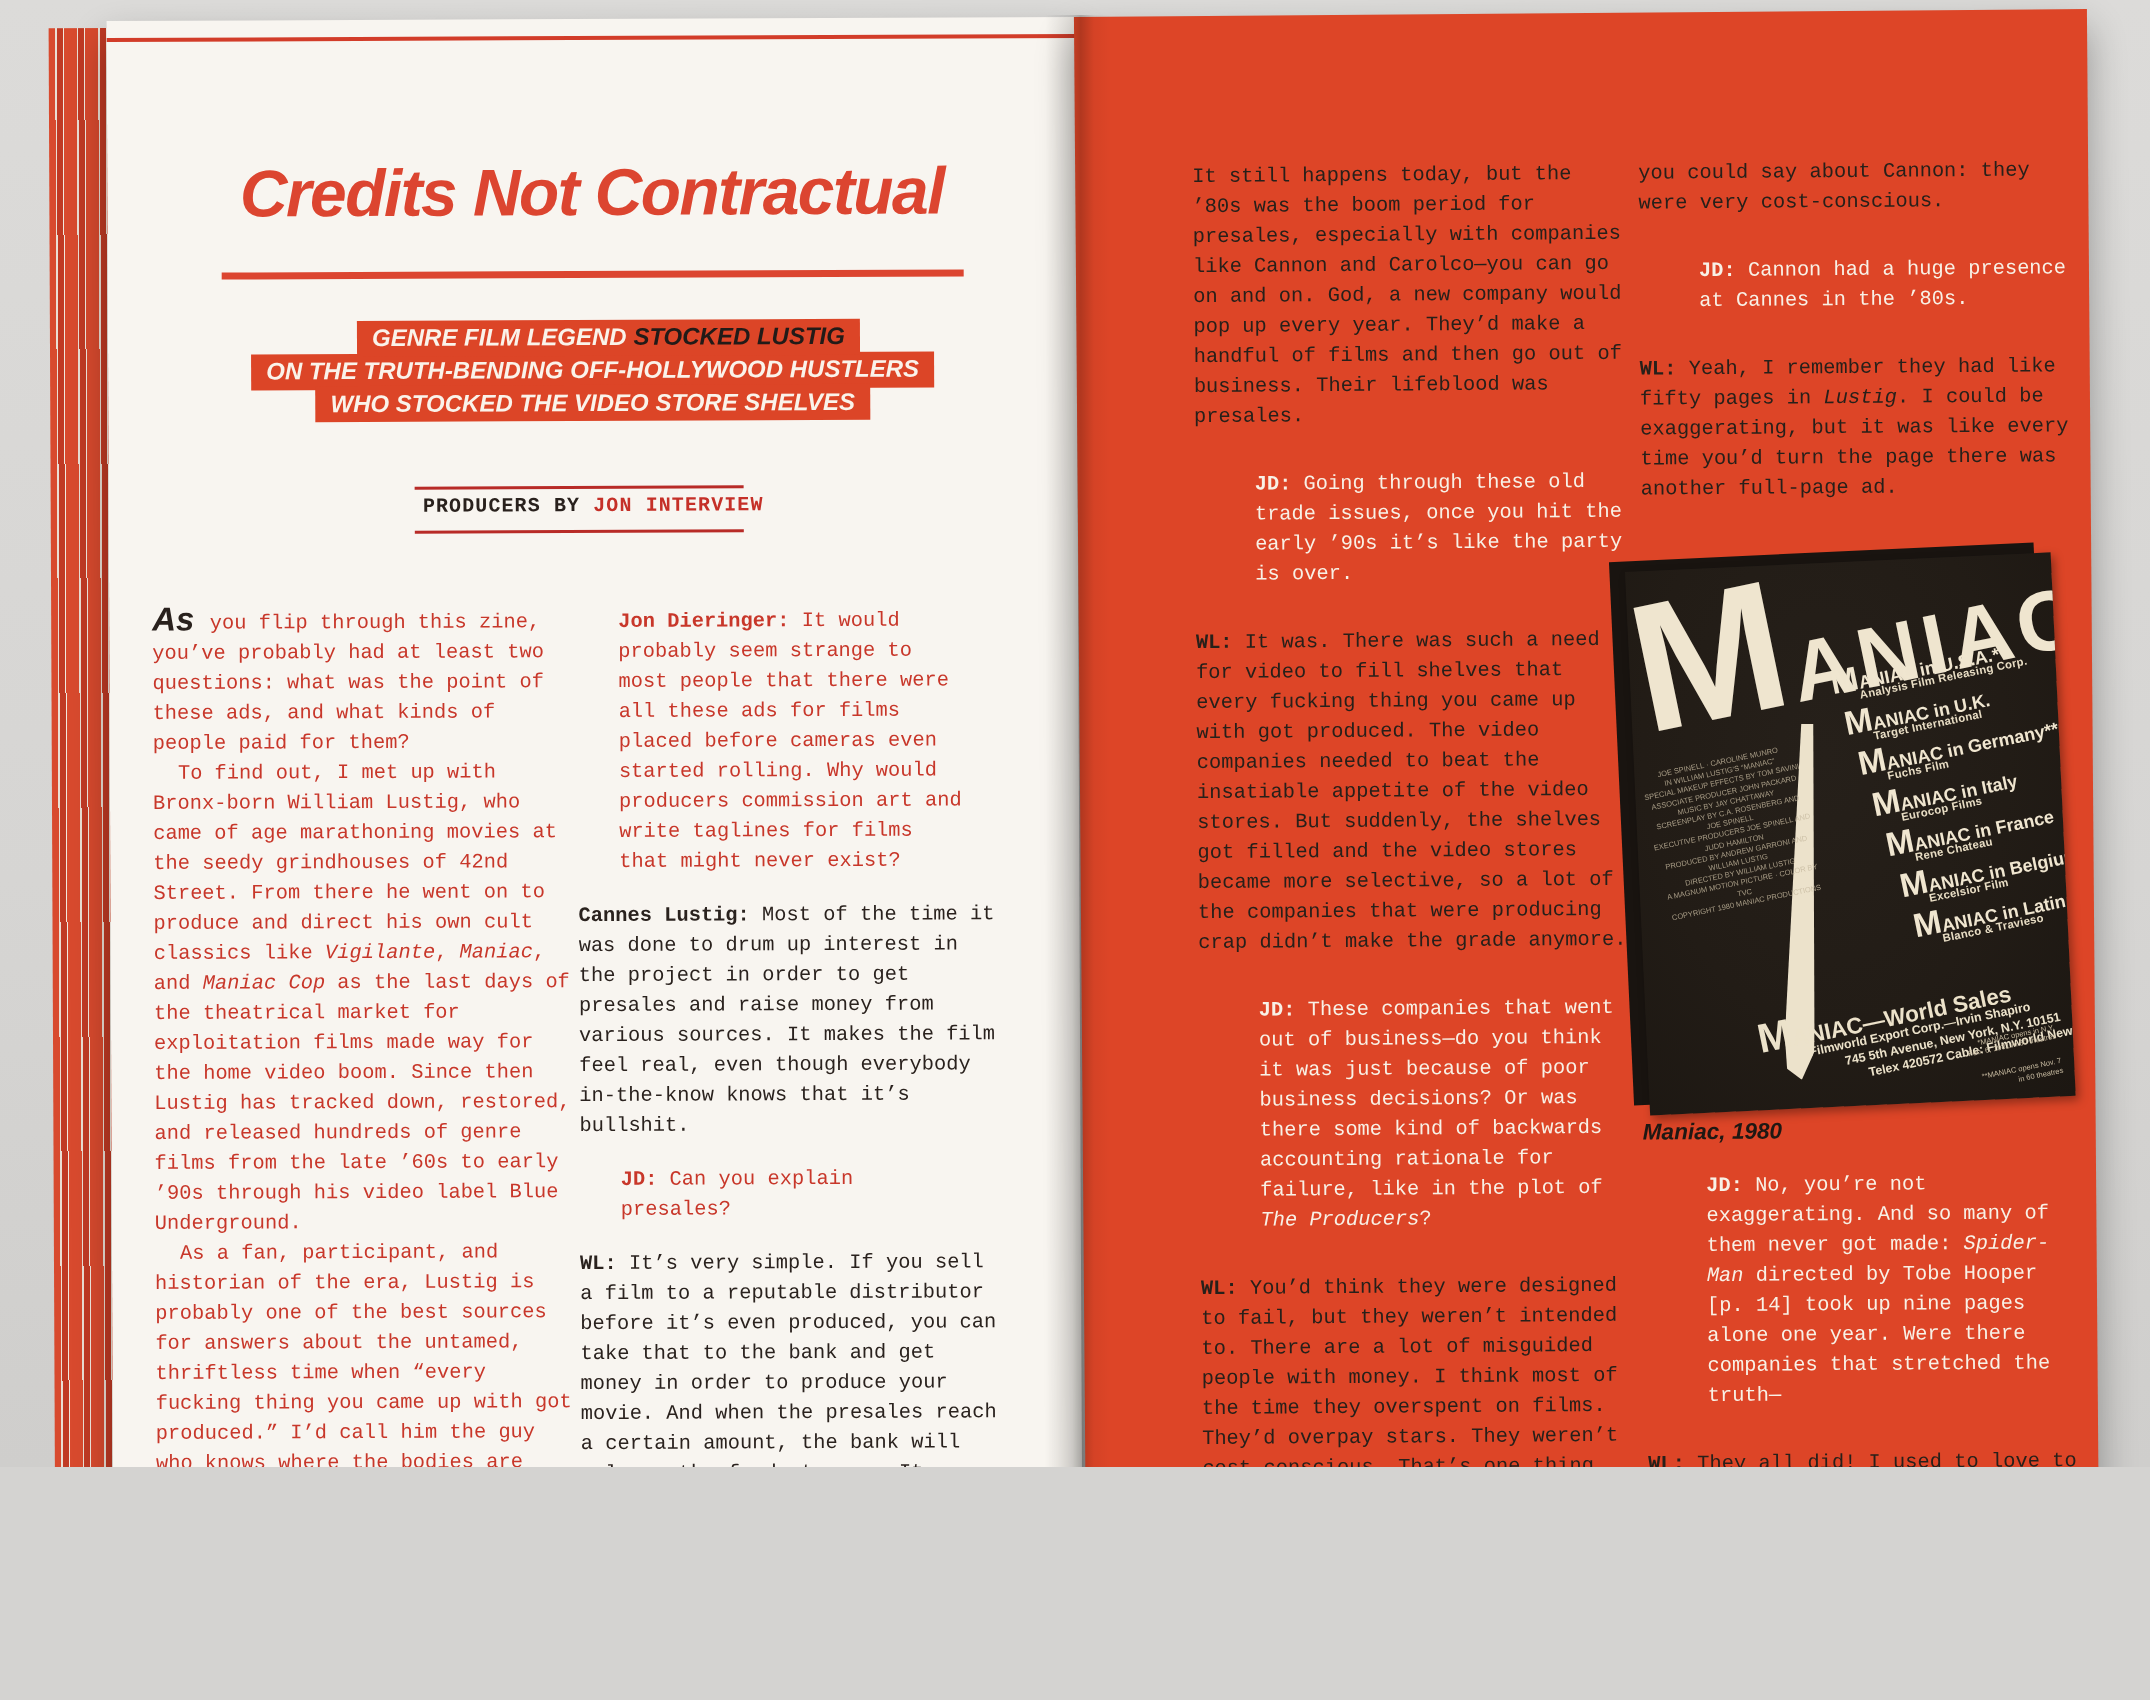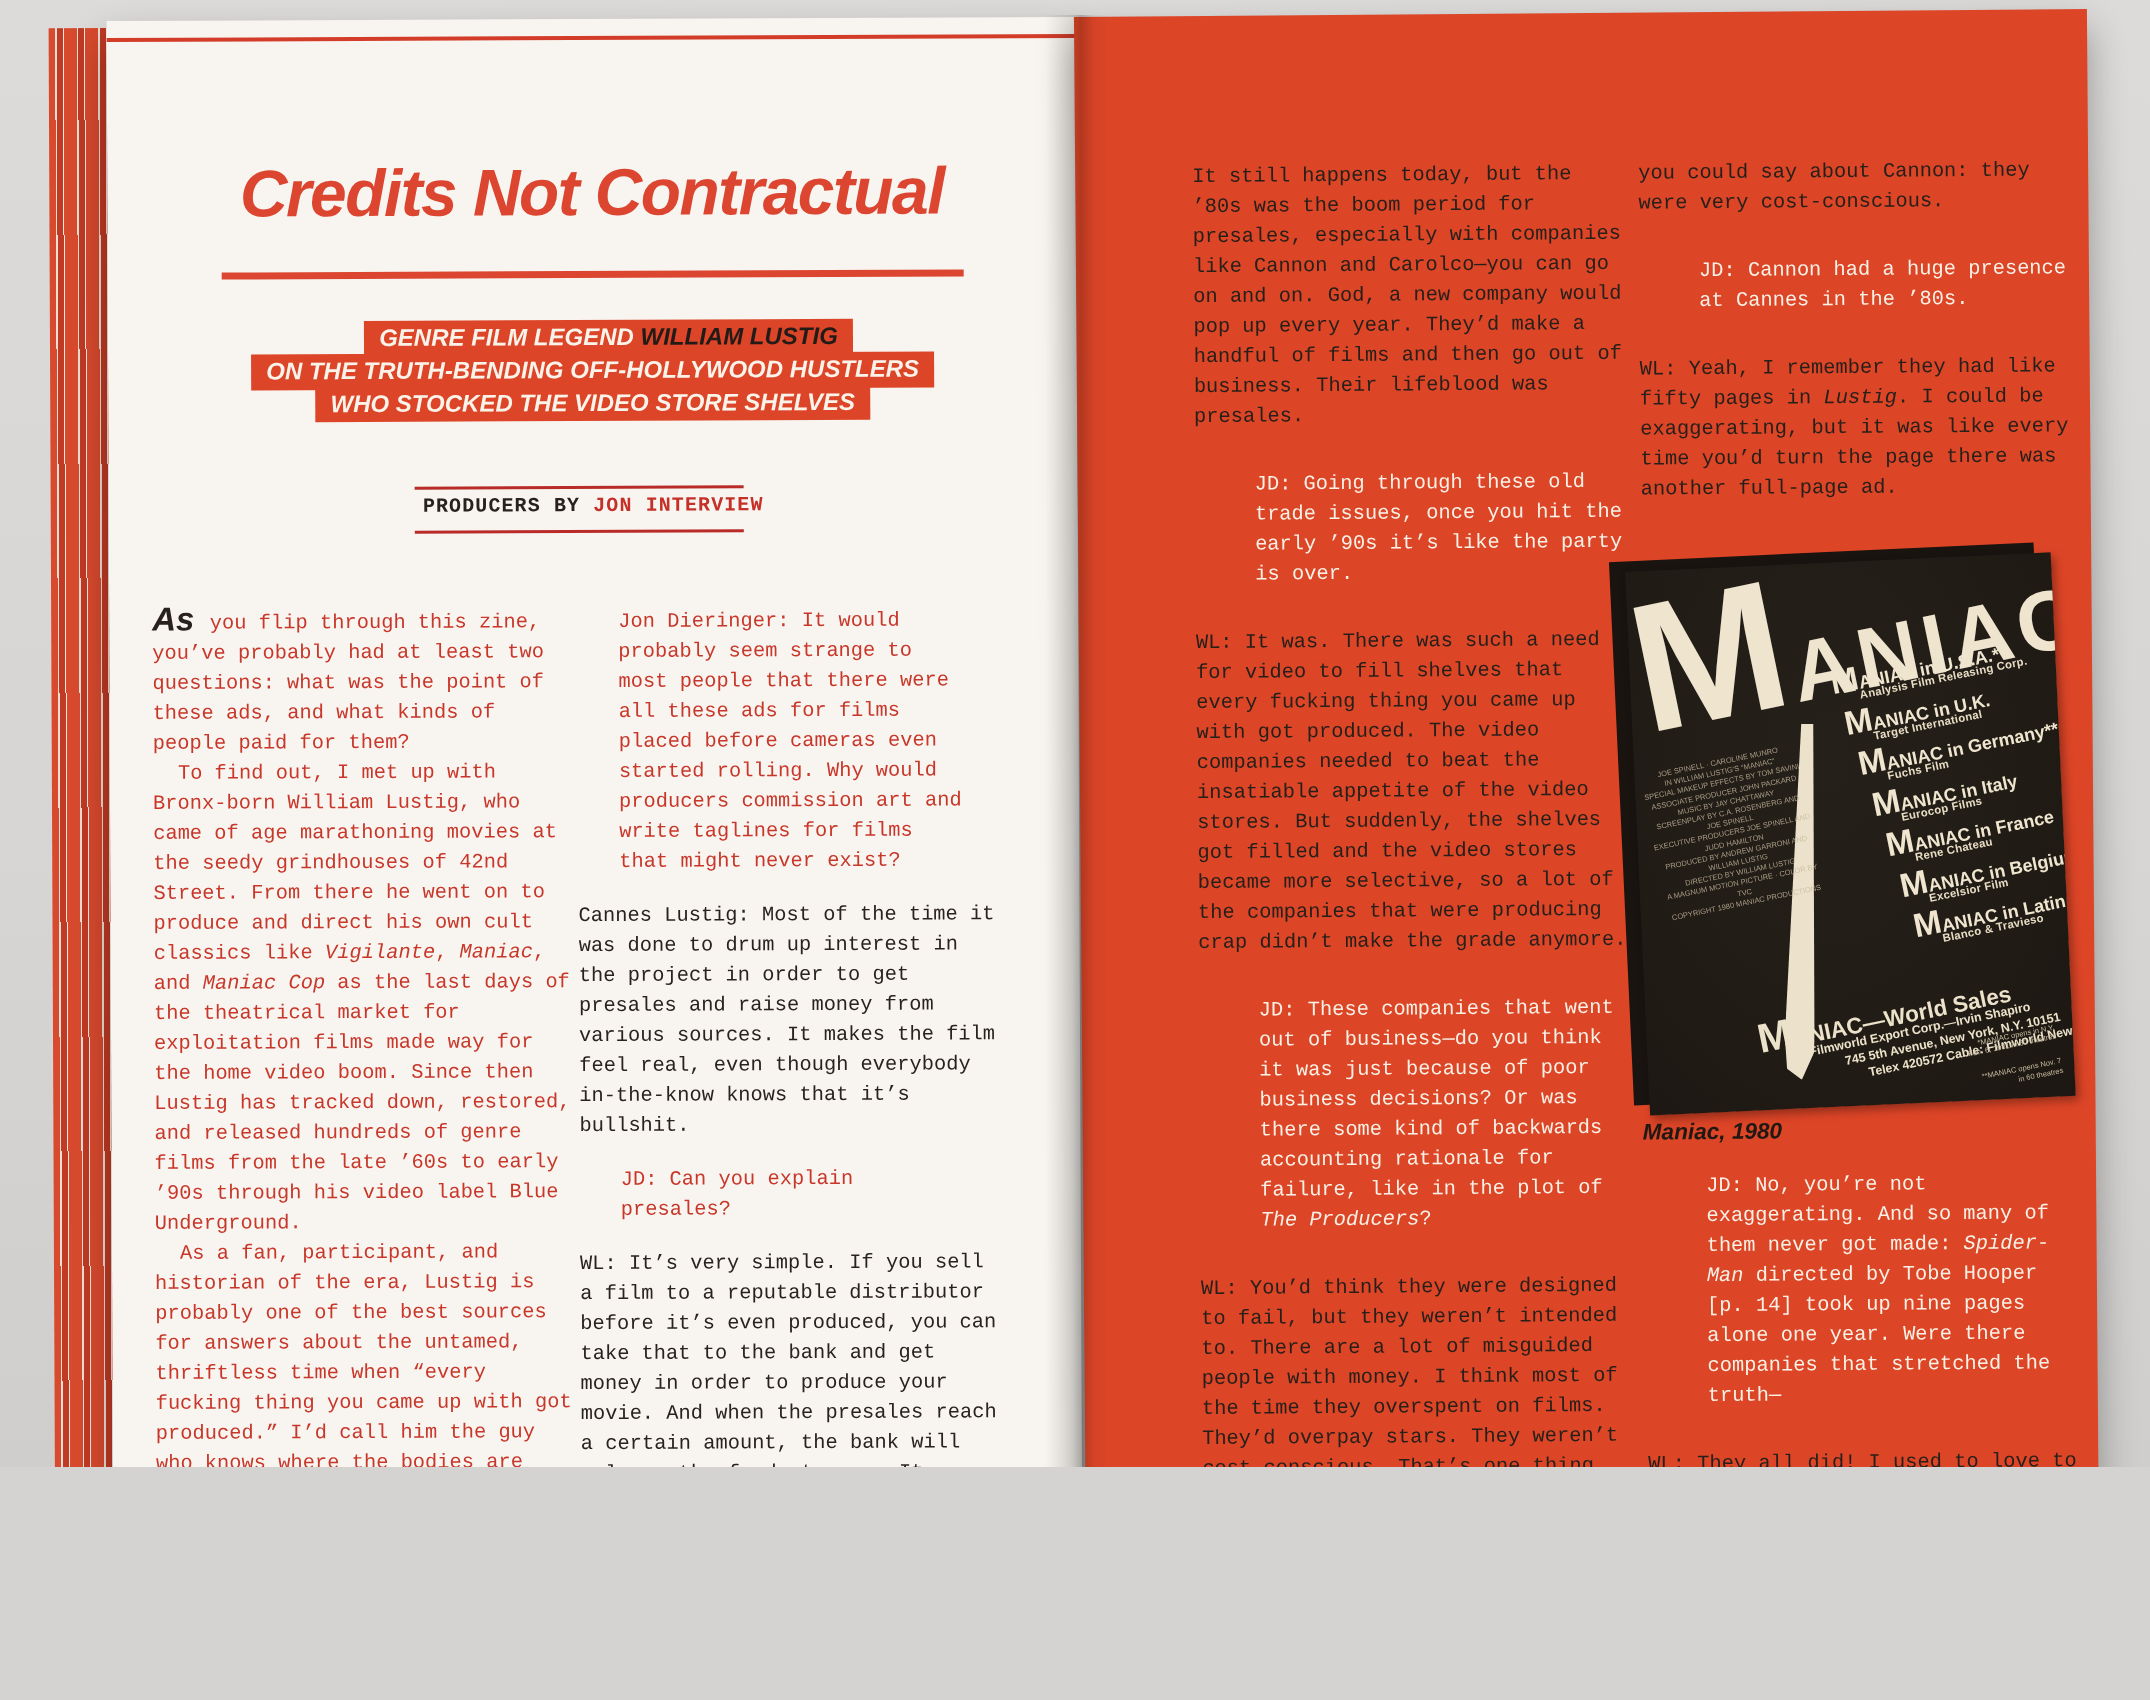"JD:" .lbl { font-weight: normal -> bold }
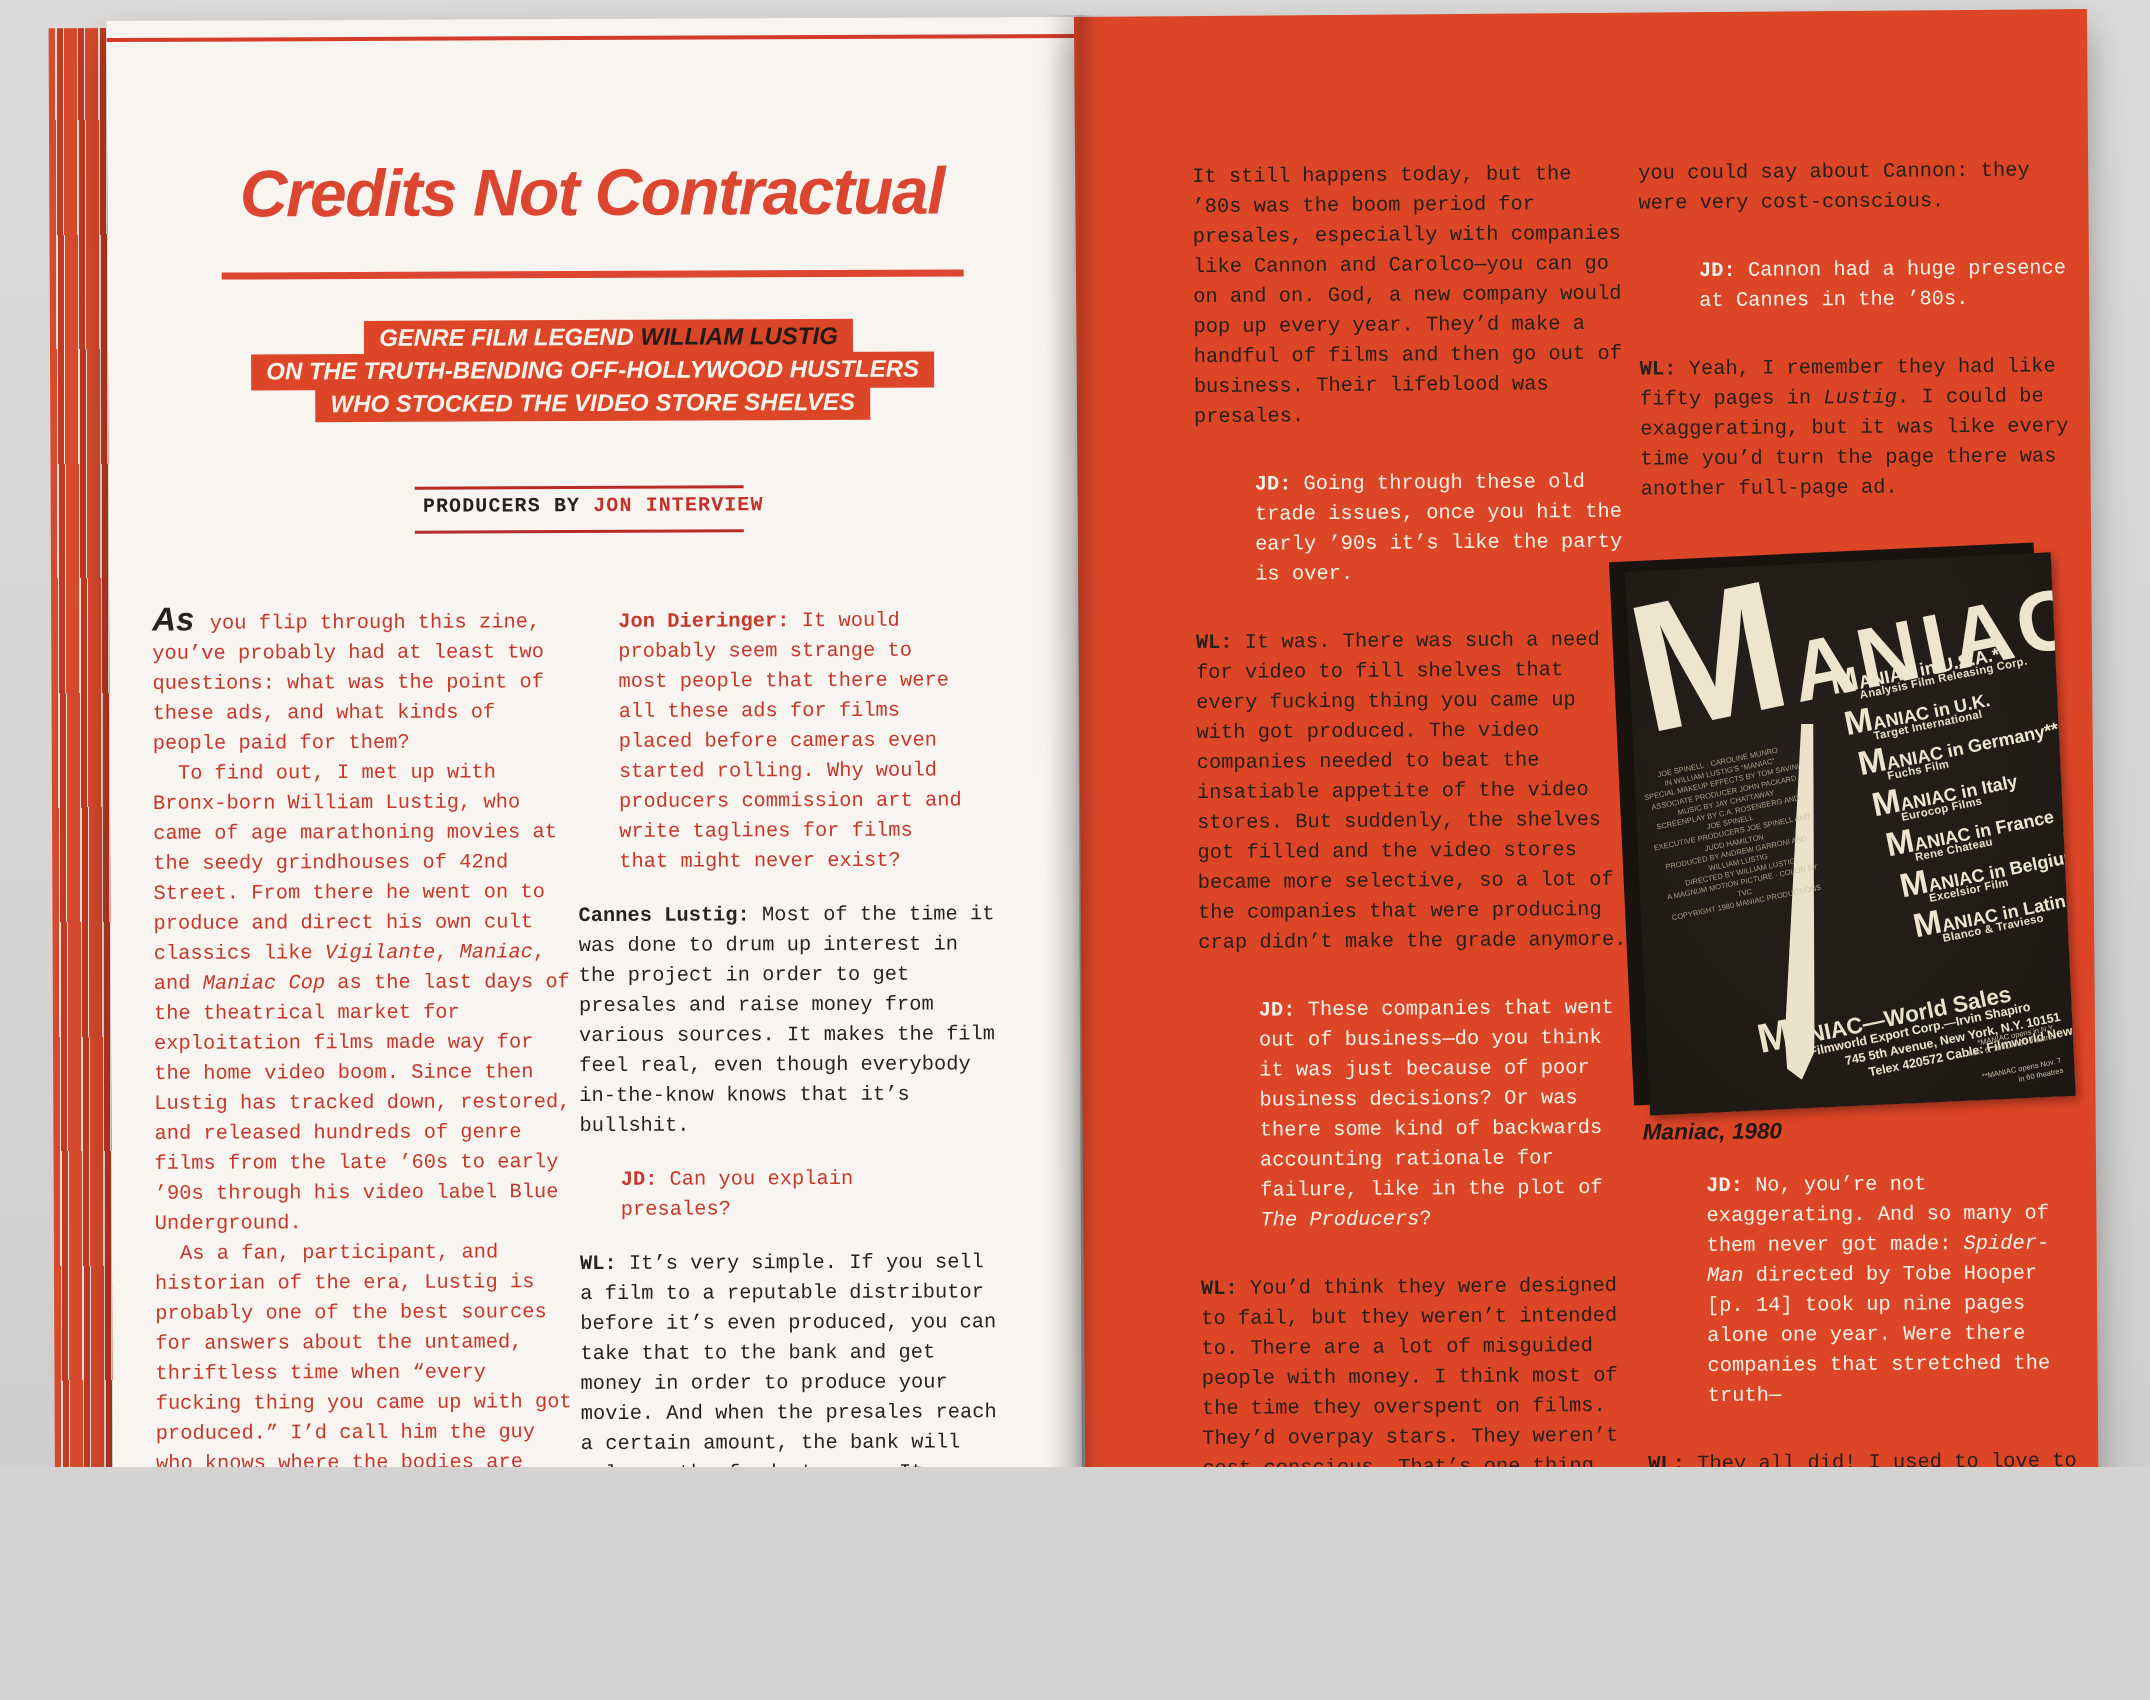"WILLIAM LUSTIG" span.kblack { text: WILLIAM -> STOCKED }
